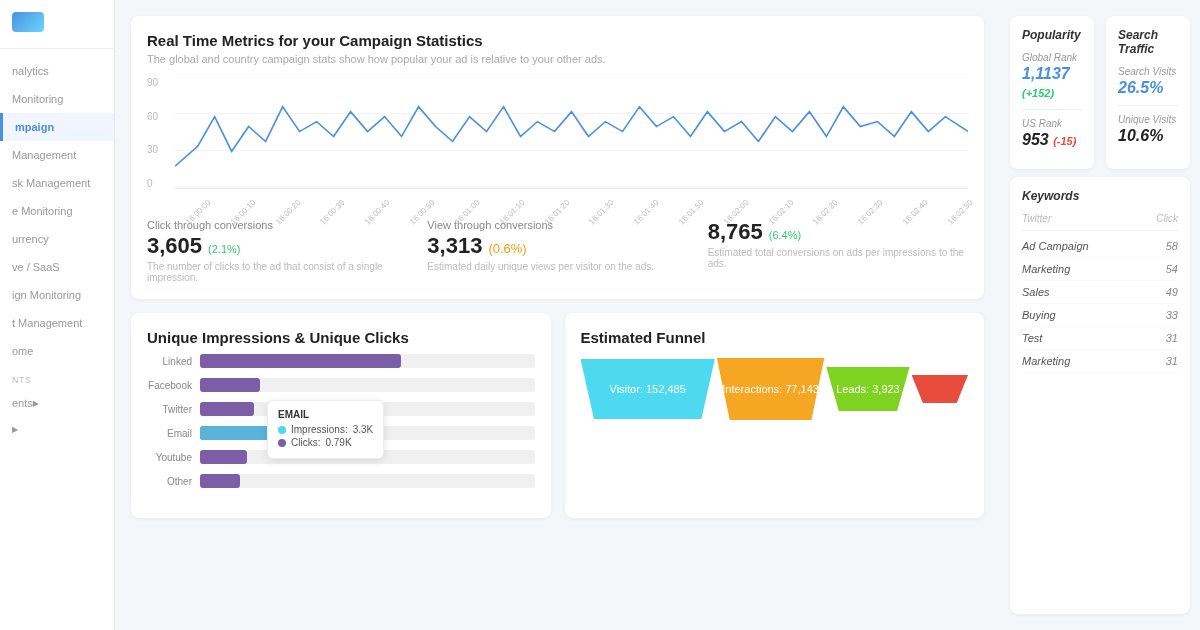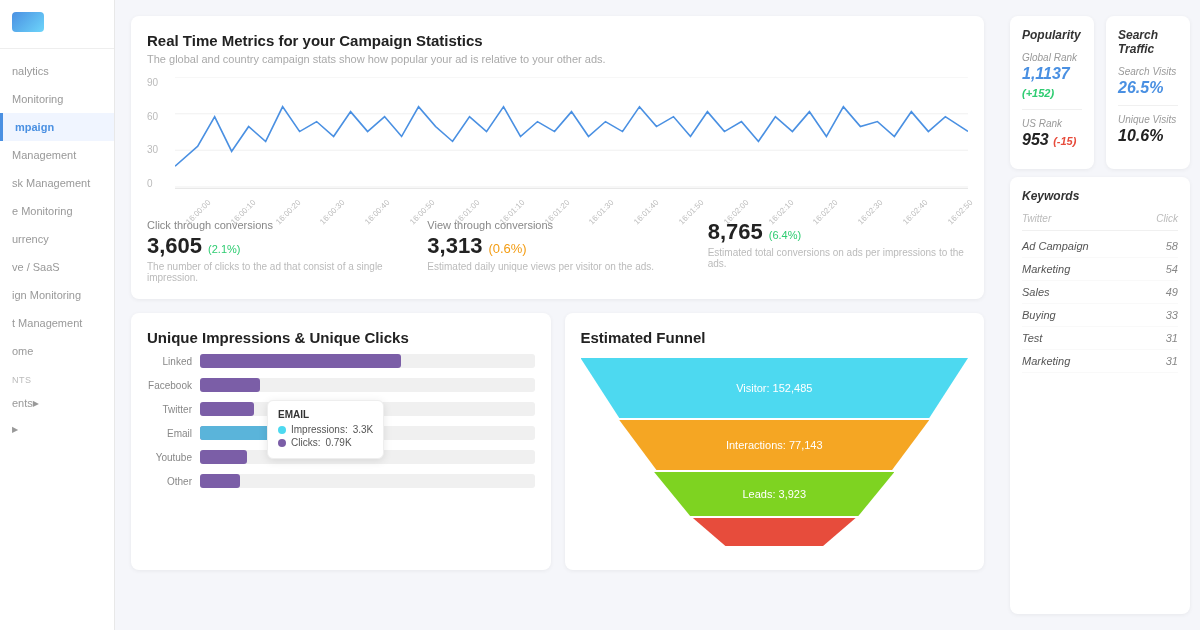"Visitor: 152,485" .funnel-container { flex-direction: column -> none }
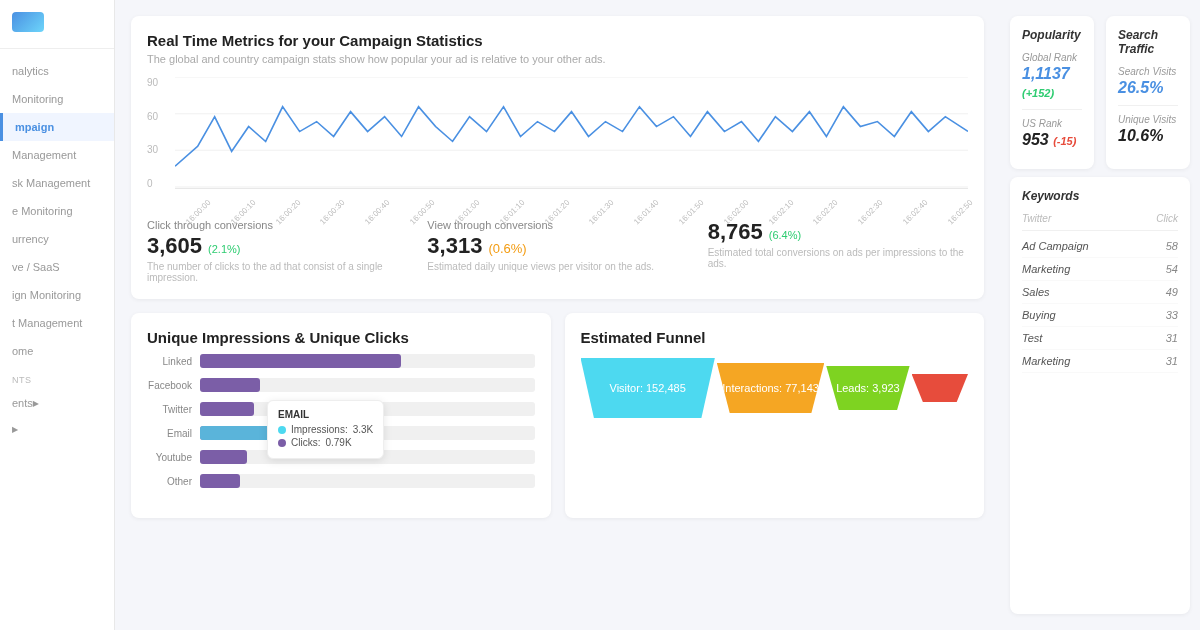"Interactions: 77,143" div.funnel-segment { height: 50px -> 62px }
